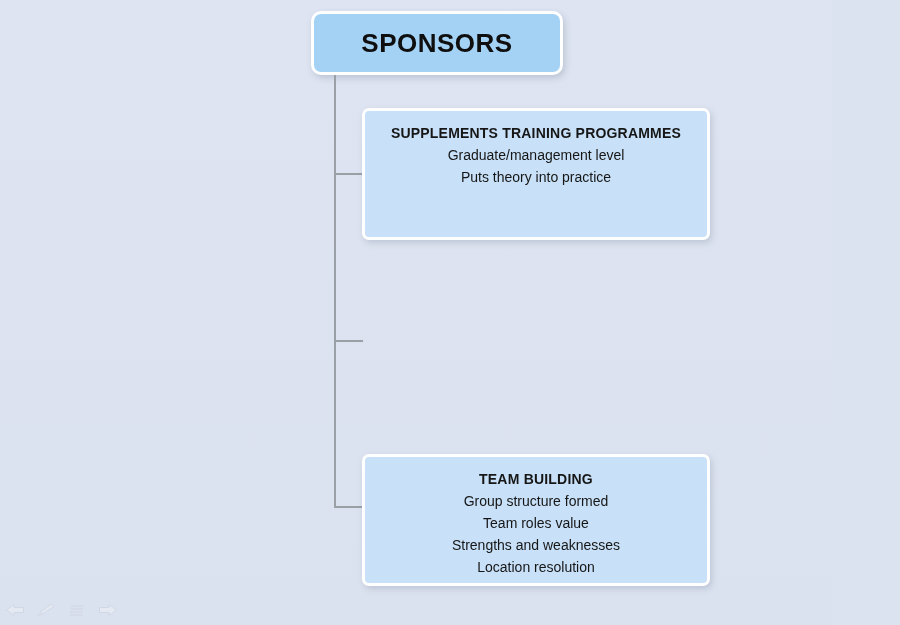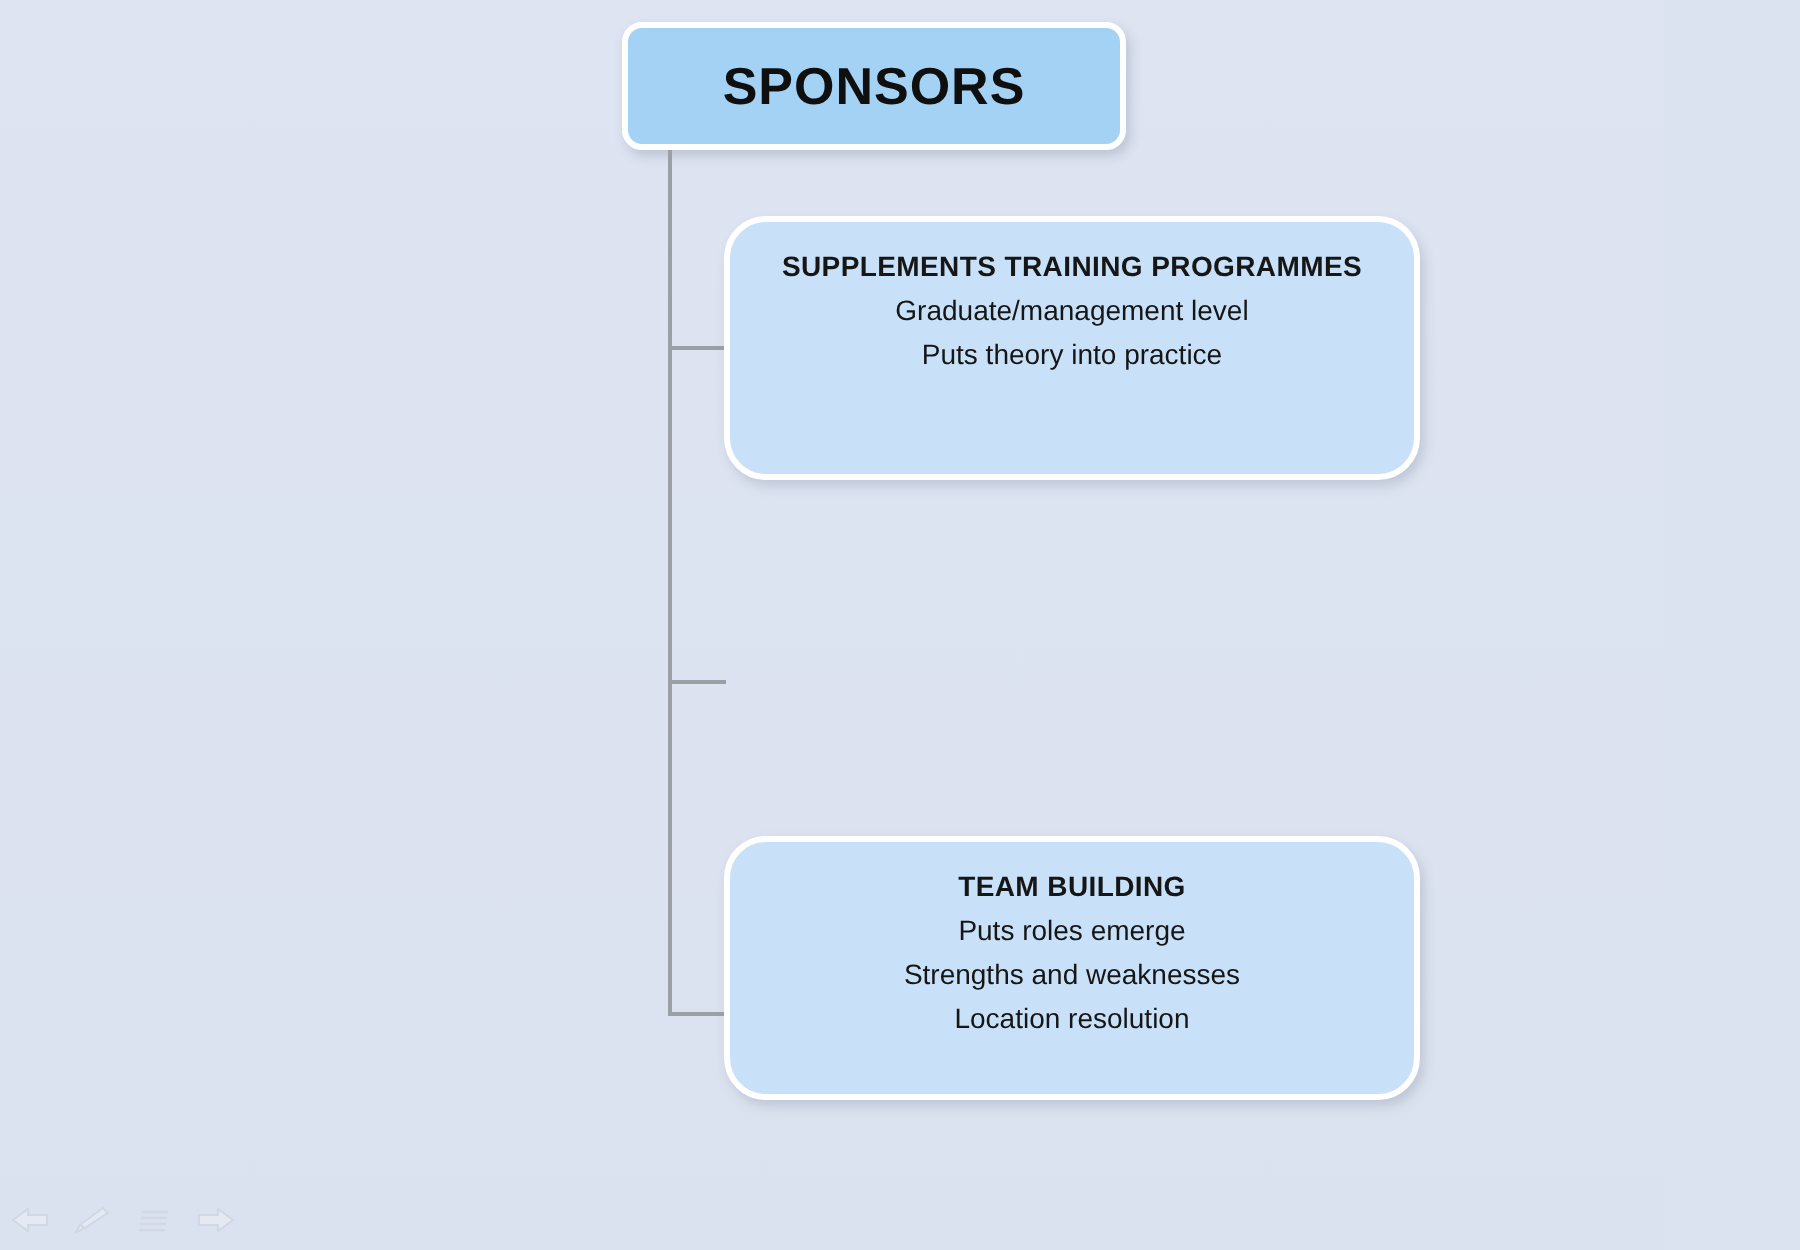"SUPPLEMENTS TRAINING PROGRAMMES" .node { border-radius: 21px -> 7px }
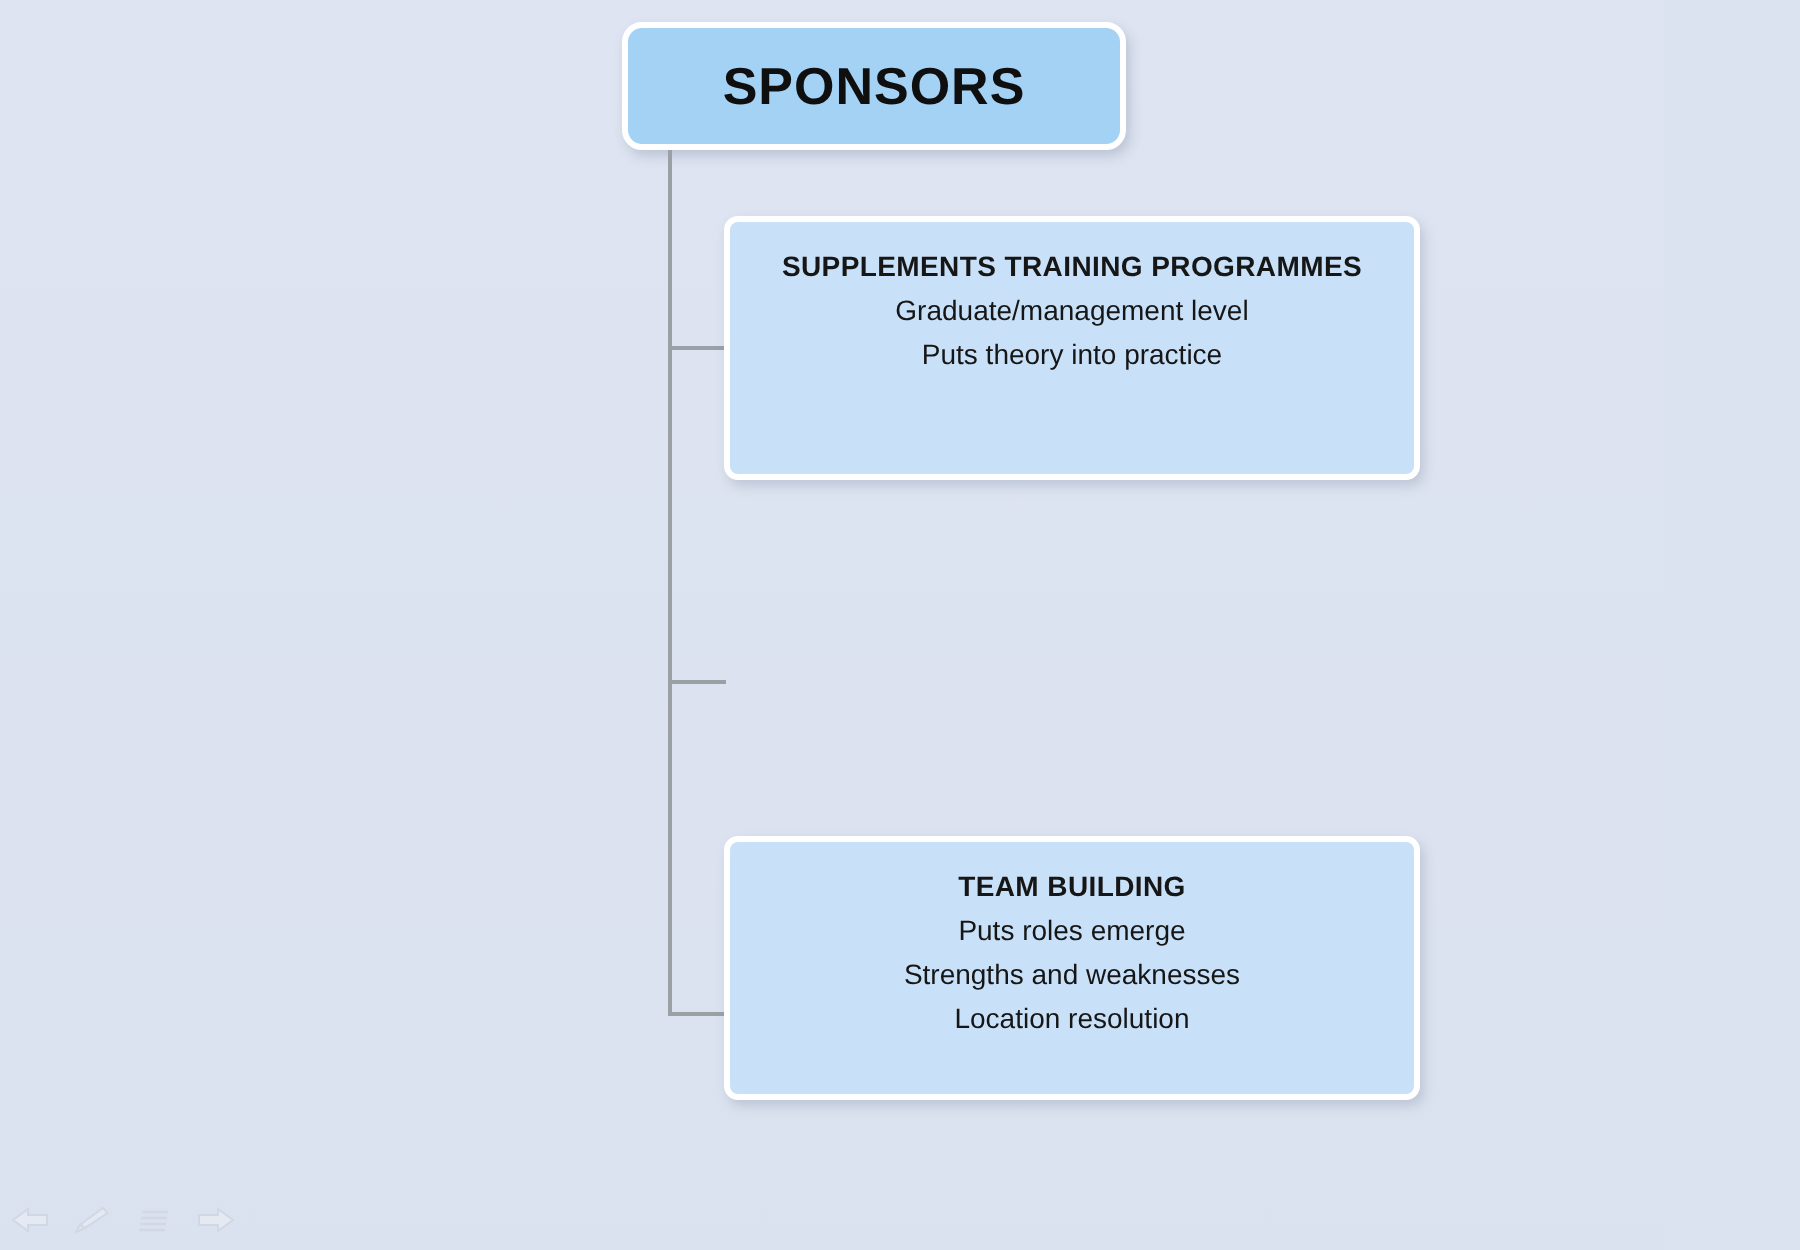"TEAM BUILDING" .node-3 { top: 418px -> 454px }
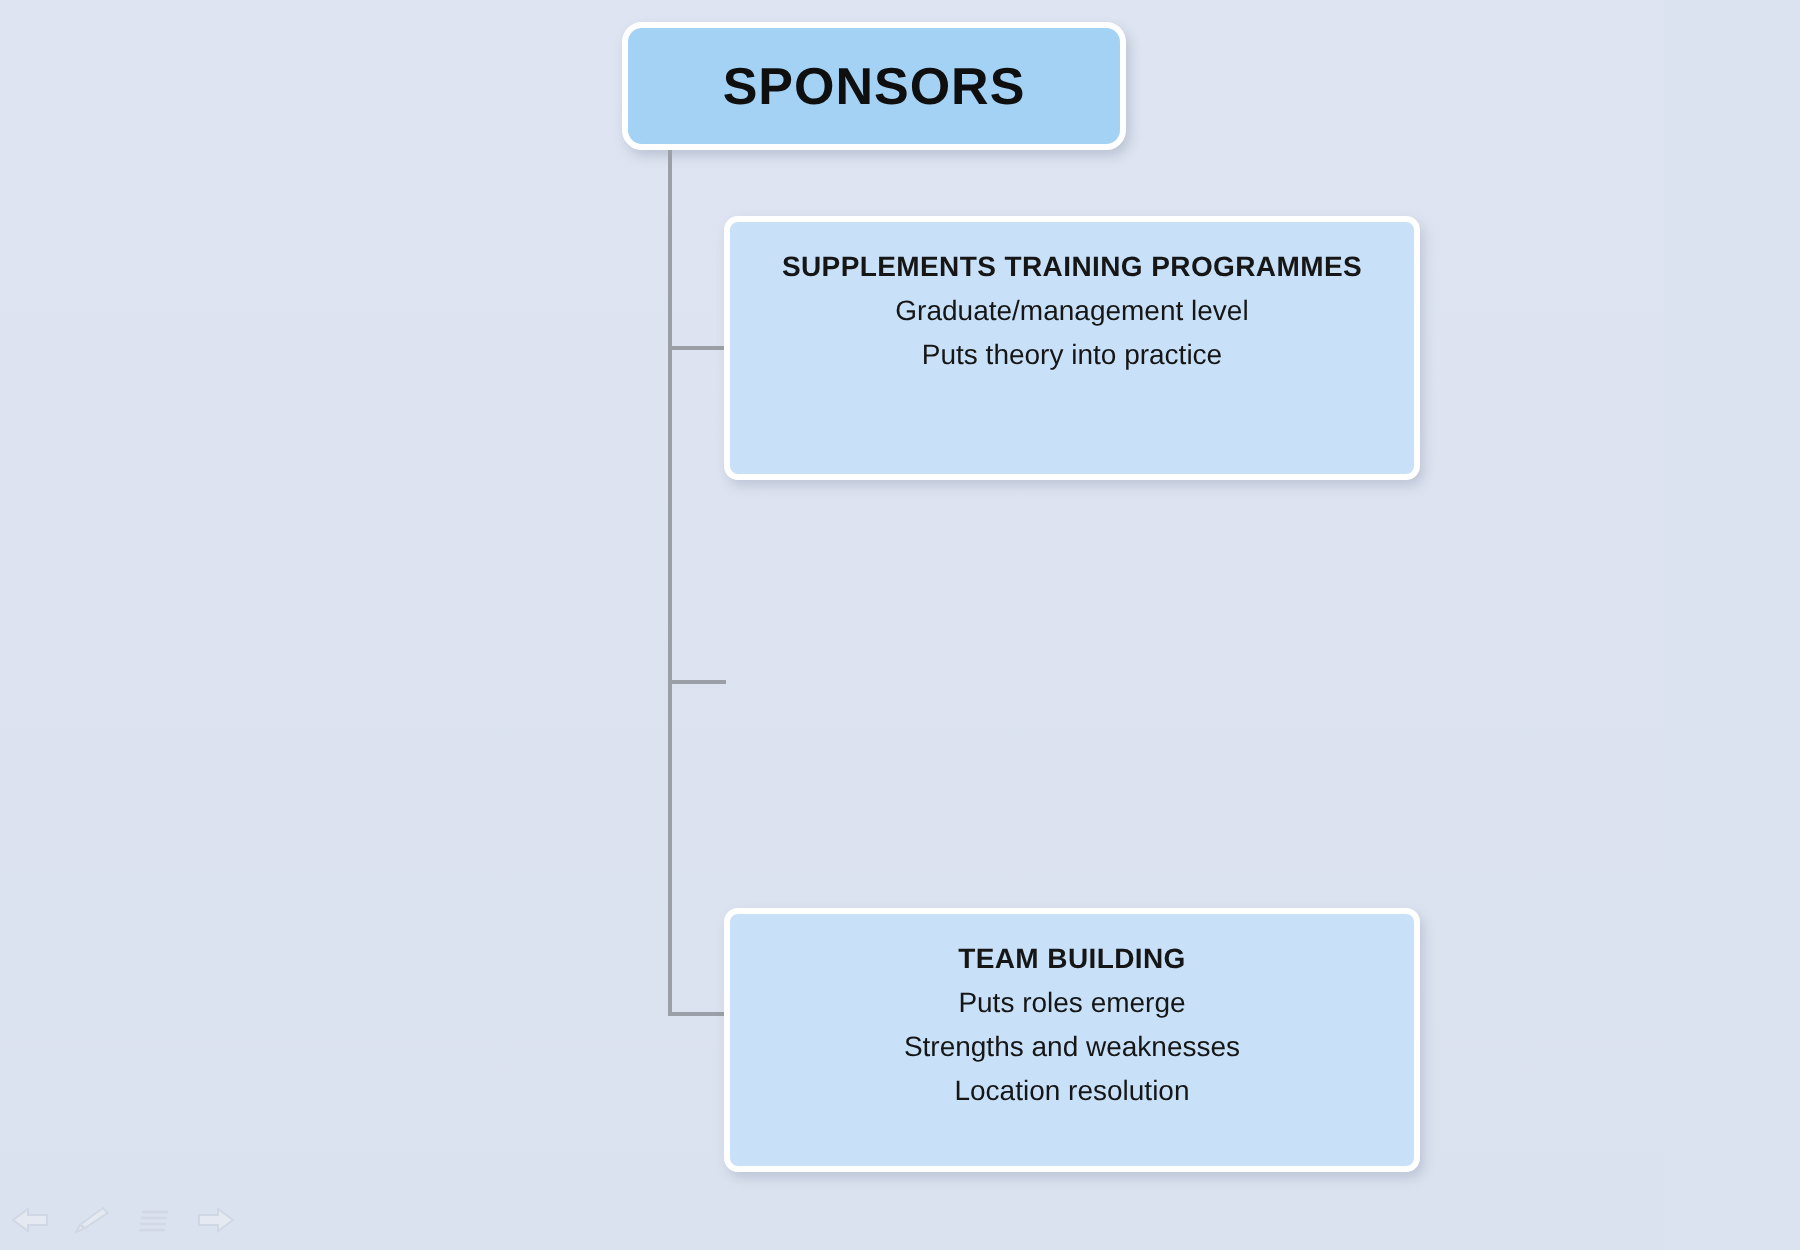"Group structure formed" div.node-item { html: none -> <div>Group structure formed</div> }
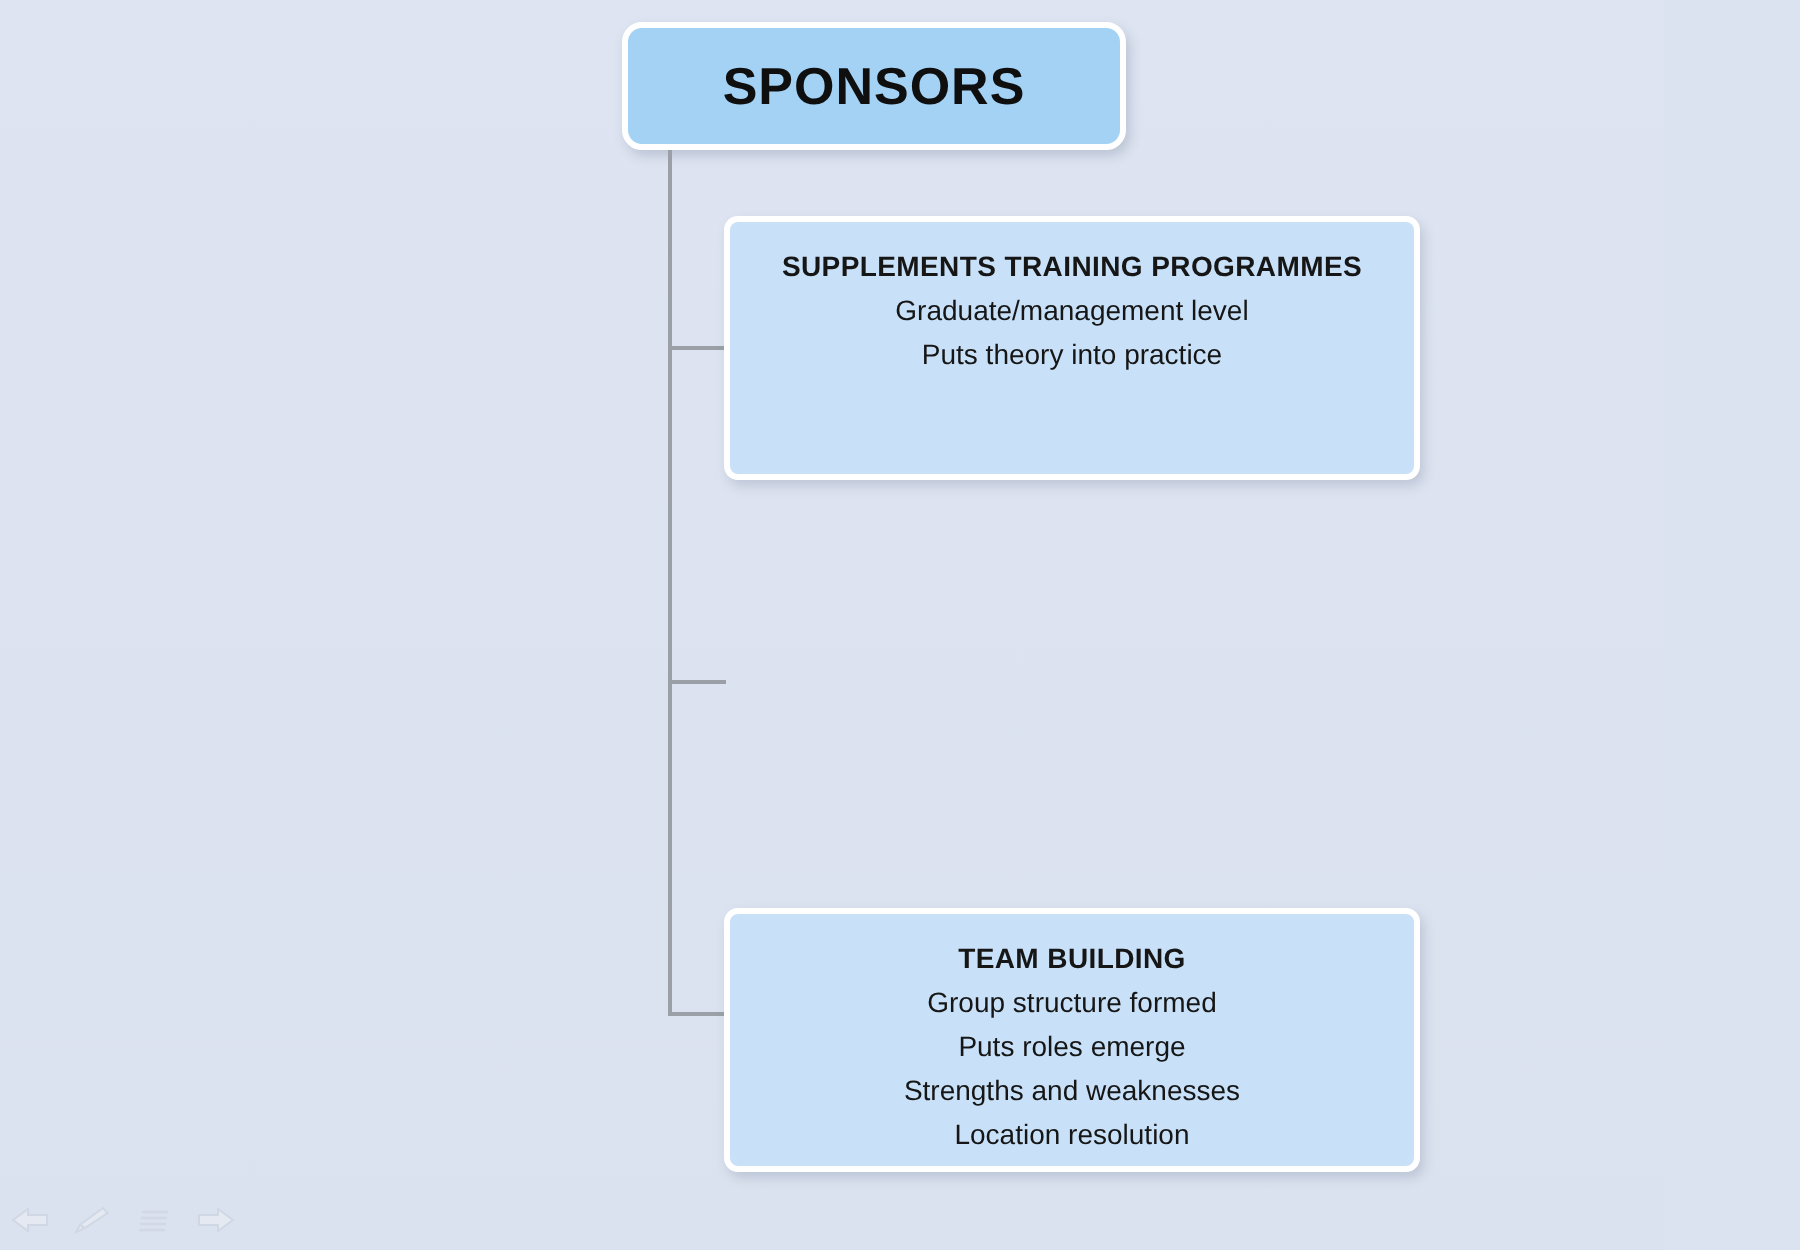"Puts roles emerge" div.node-item { text: Puts roles emerge -> Team roles value }
